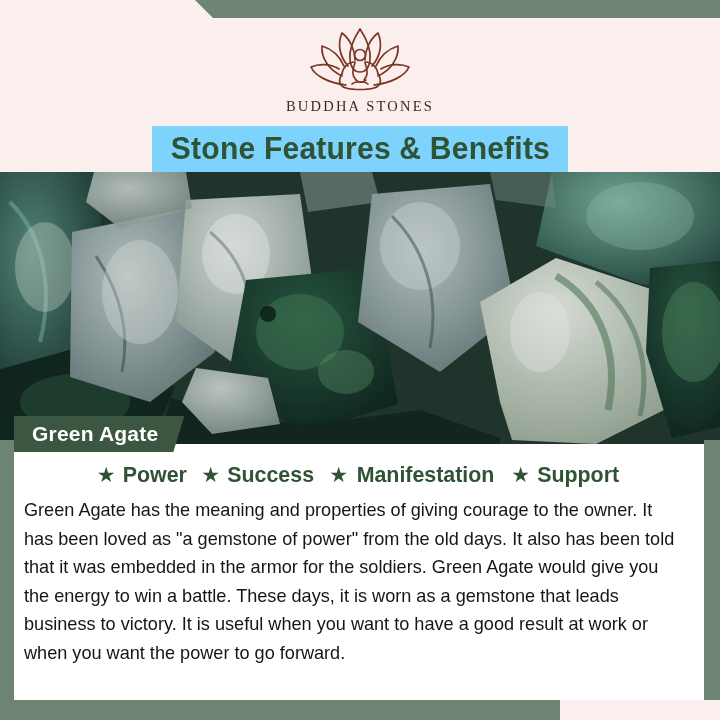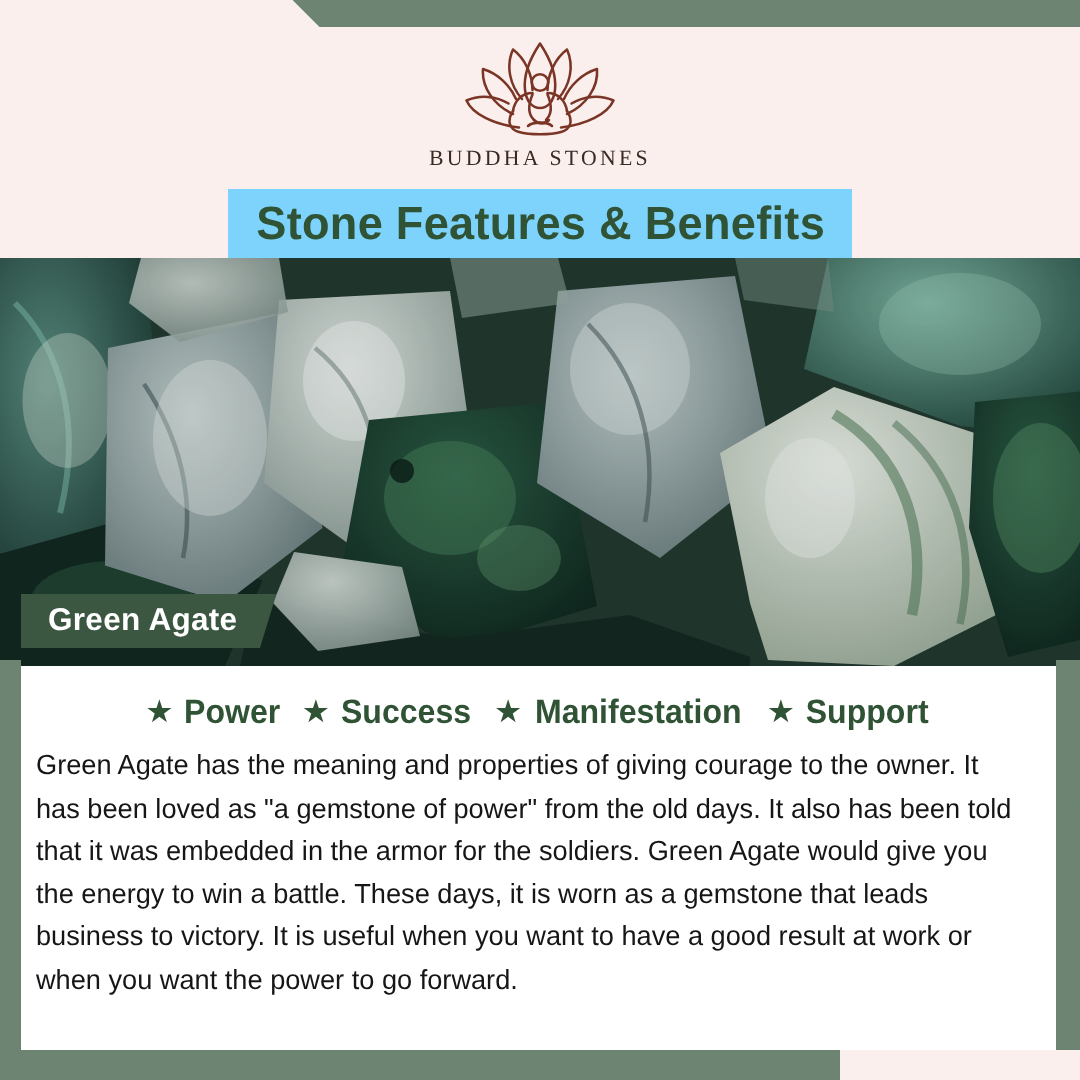"Green Agate" .stone-label { top: 396px -> 416px }
